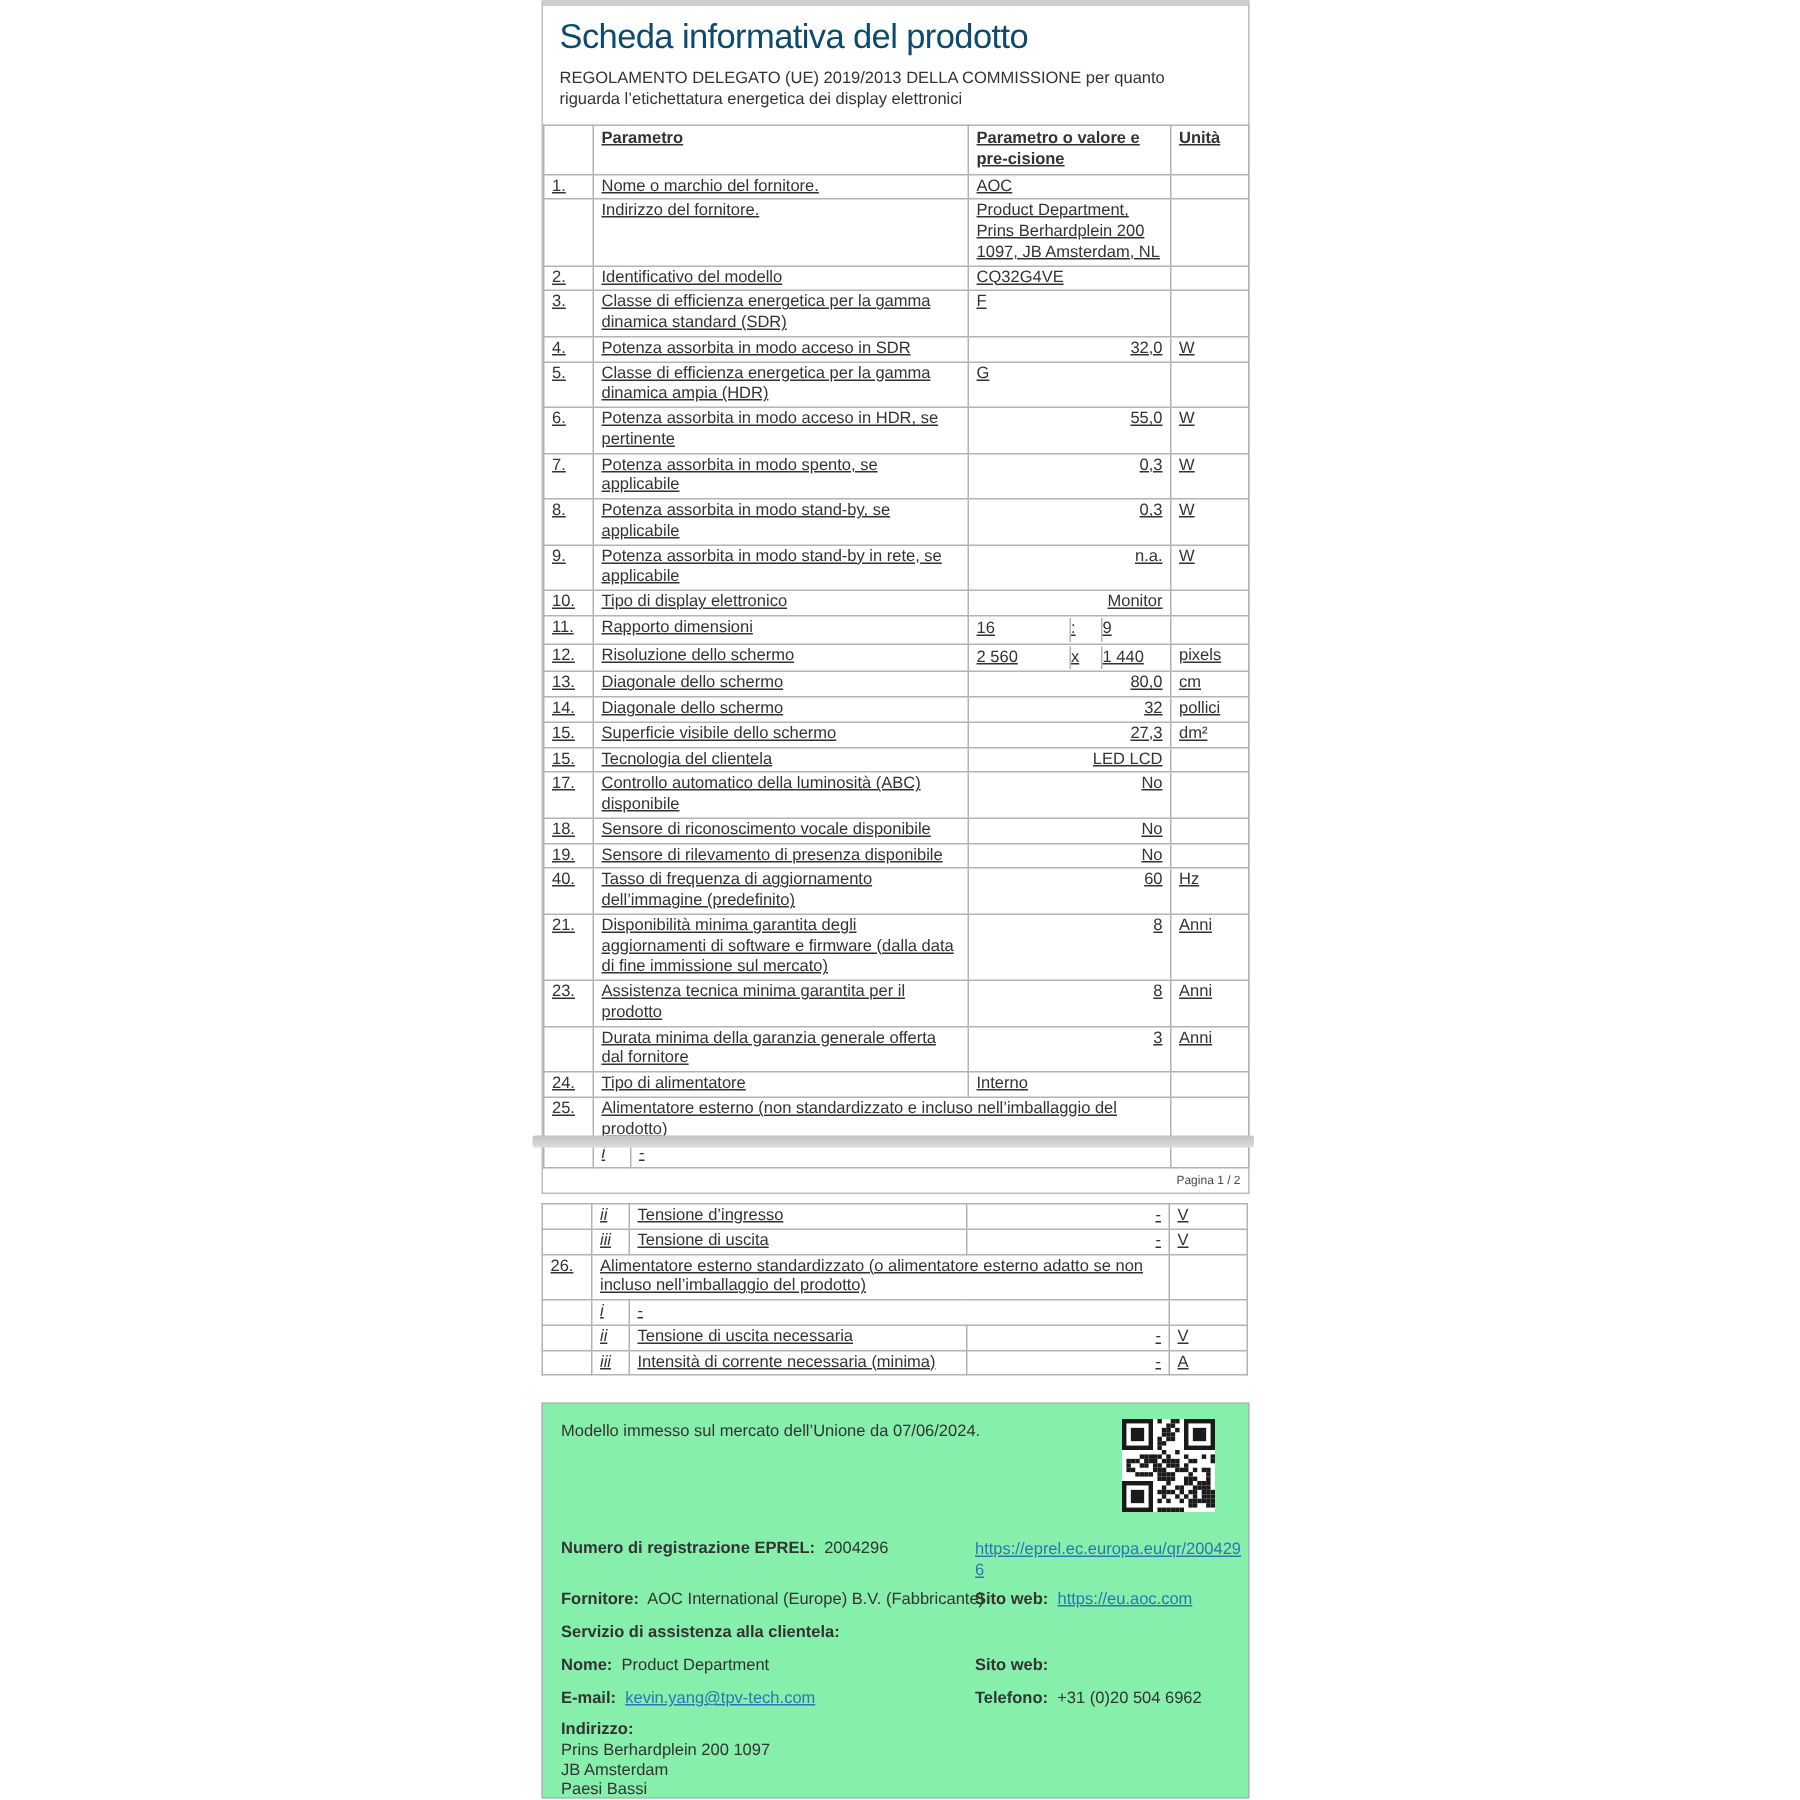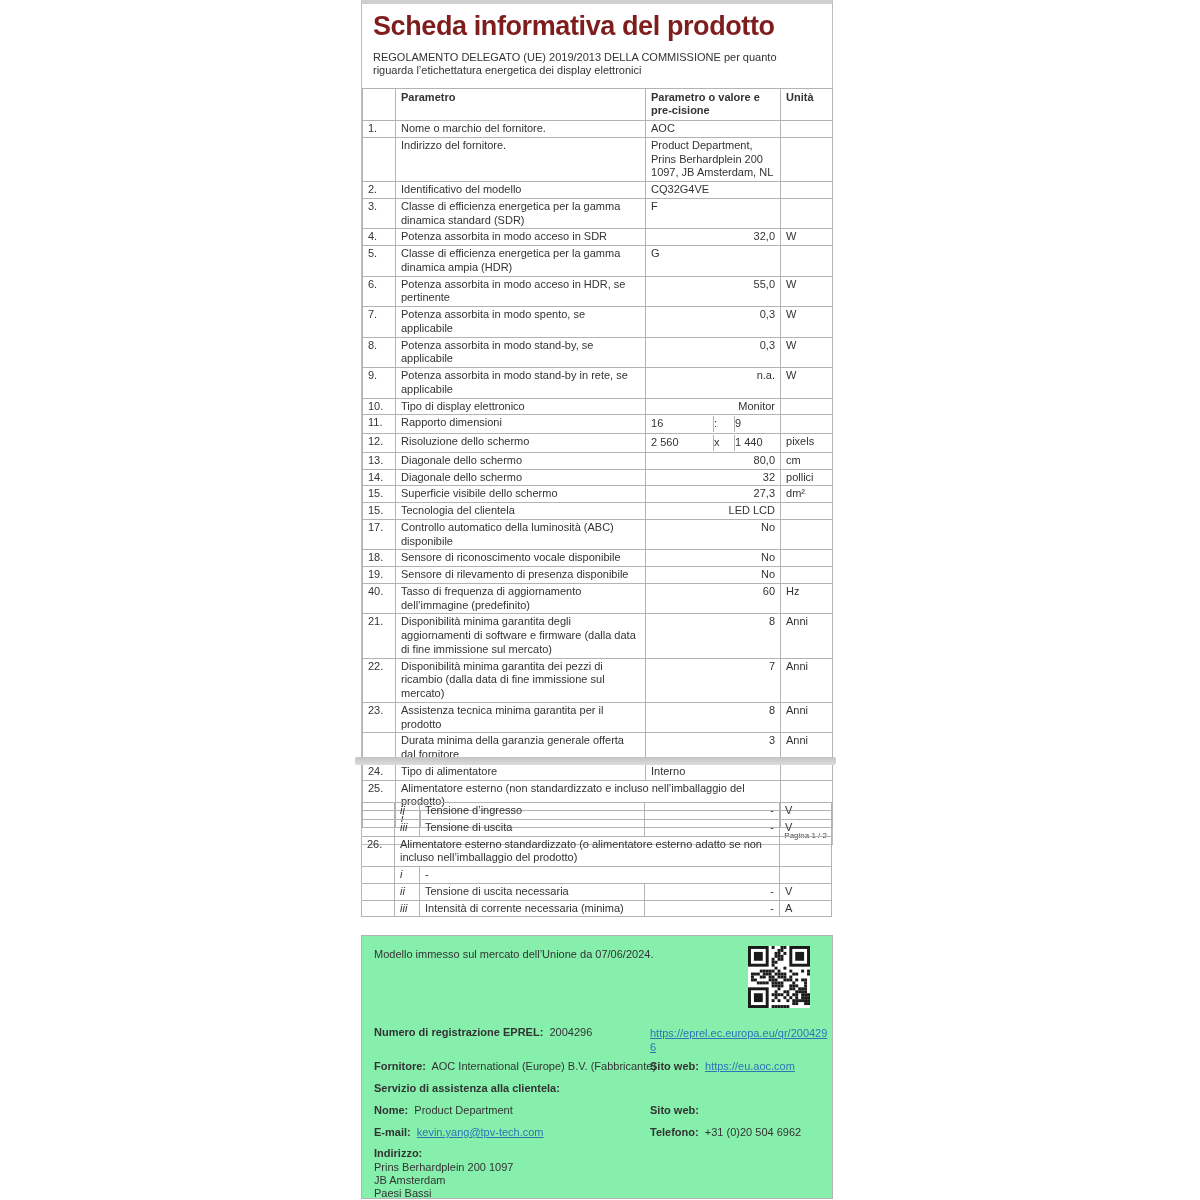"Scheda informativa del prodotto" .doc-title { color: #7f1d1d -> #0c4a6e; font-size: 27px -> 23px; font-weight: bold -> normal }
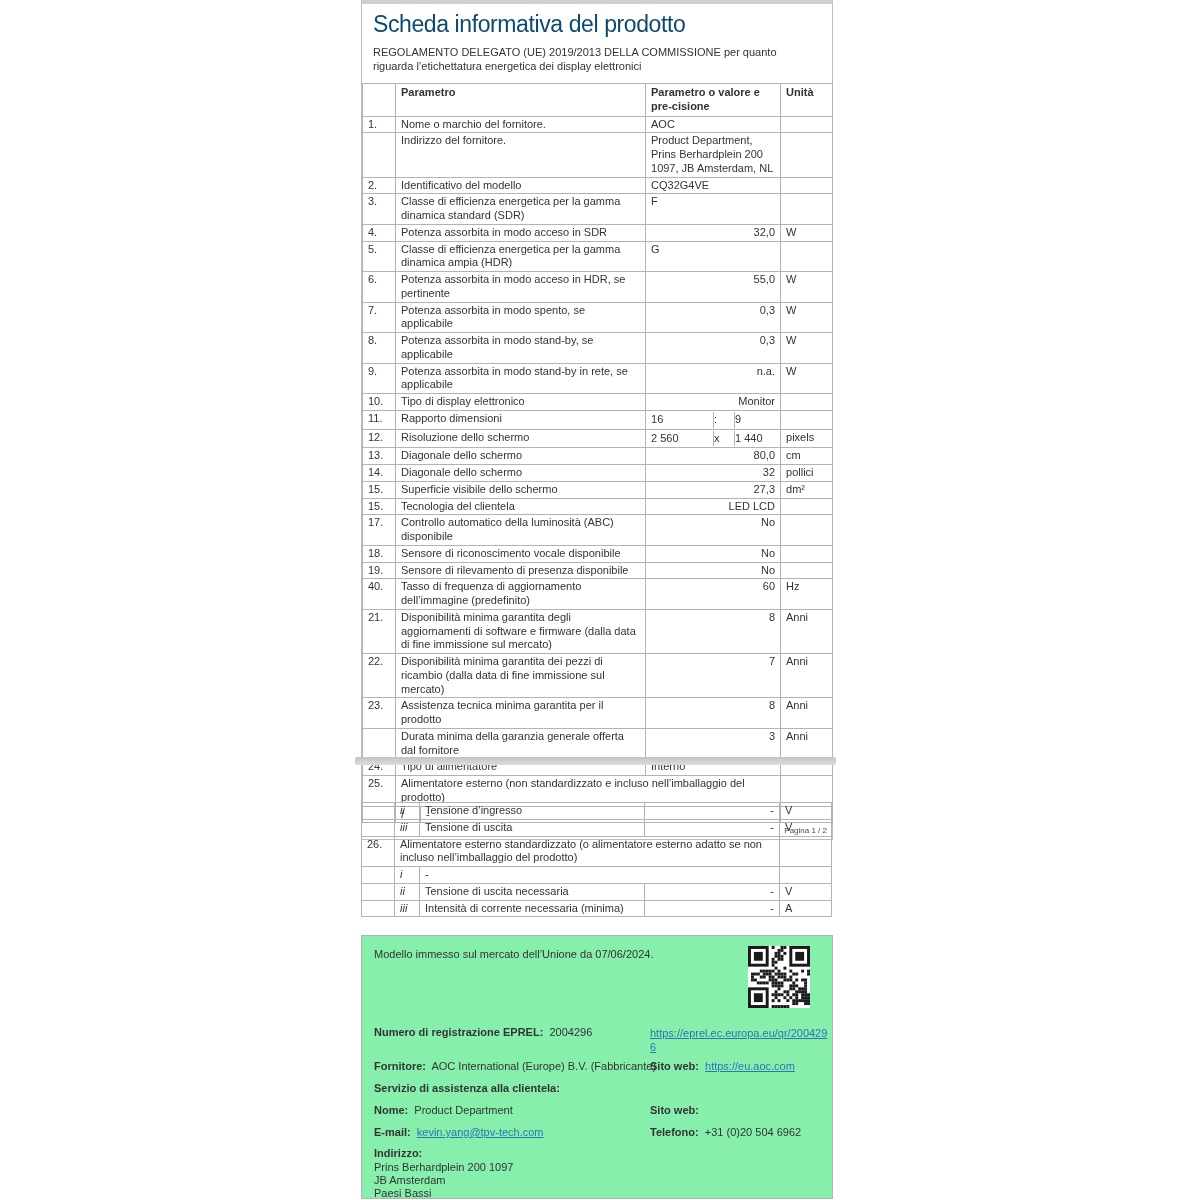"Parametro" table.sheet { text-decoration: none -> underline }
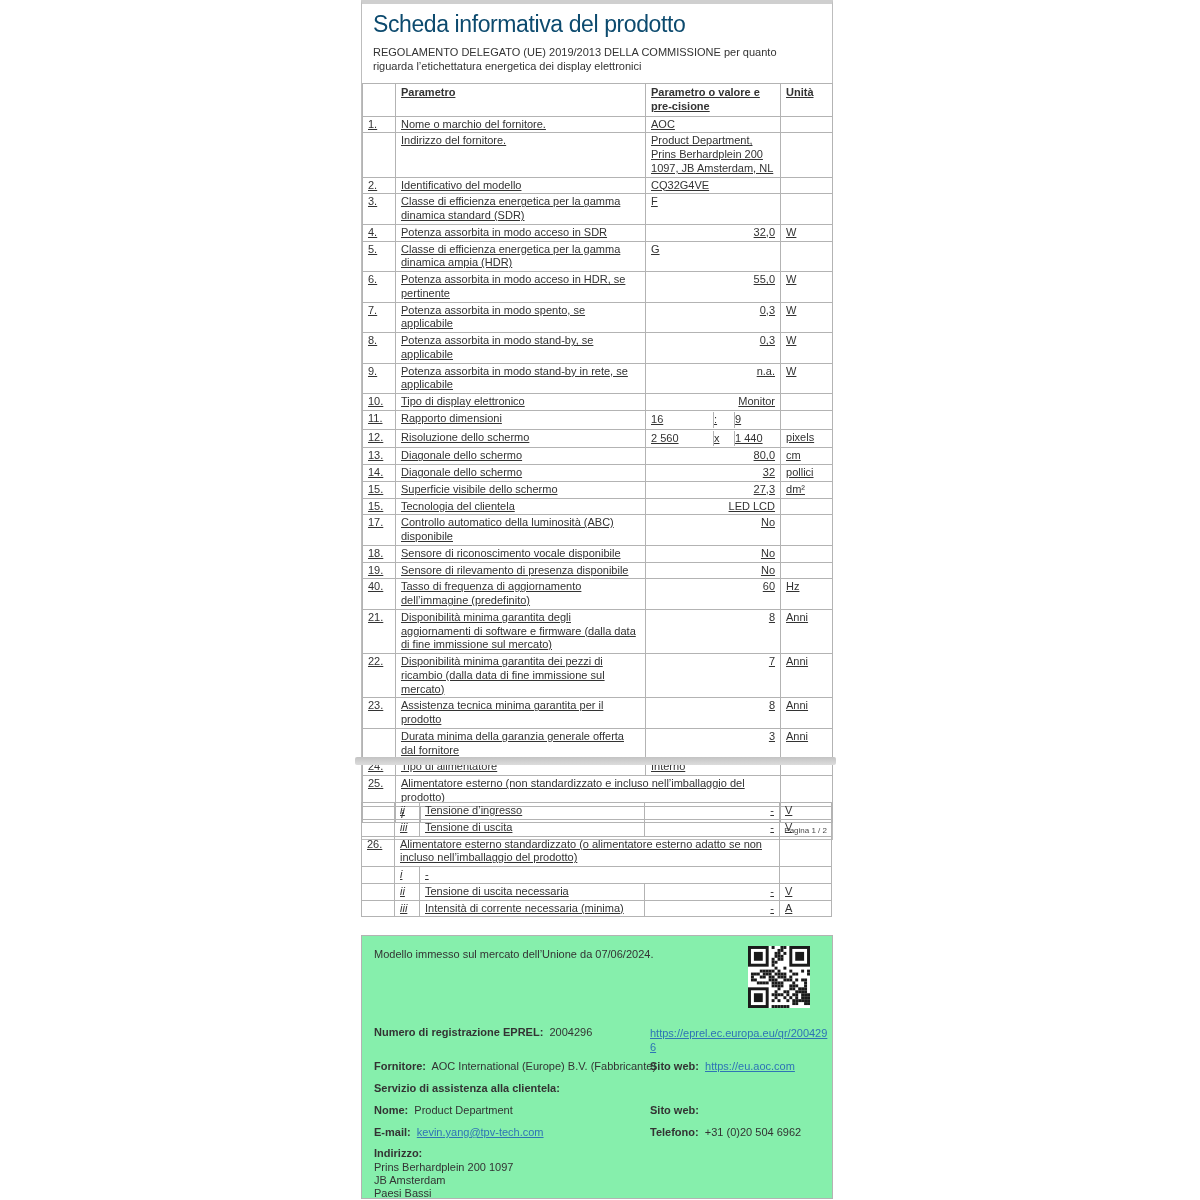"22." tr { html: <tr> <td>22.</td> <td>Disponibilità minima garantita dei pezzi di ricambio (dalla data di fine immissione sul mercato)</td> <td>7</td> <td>Anni</td> </tr> -> none }
